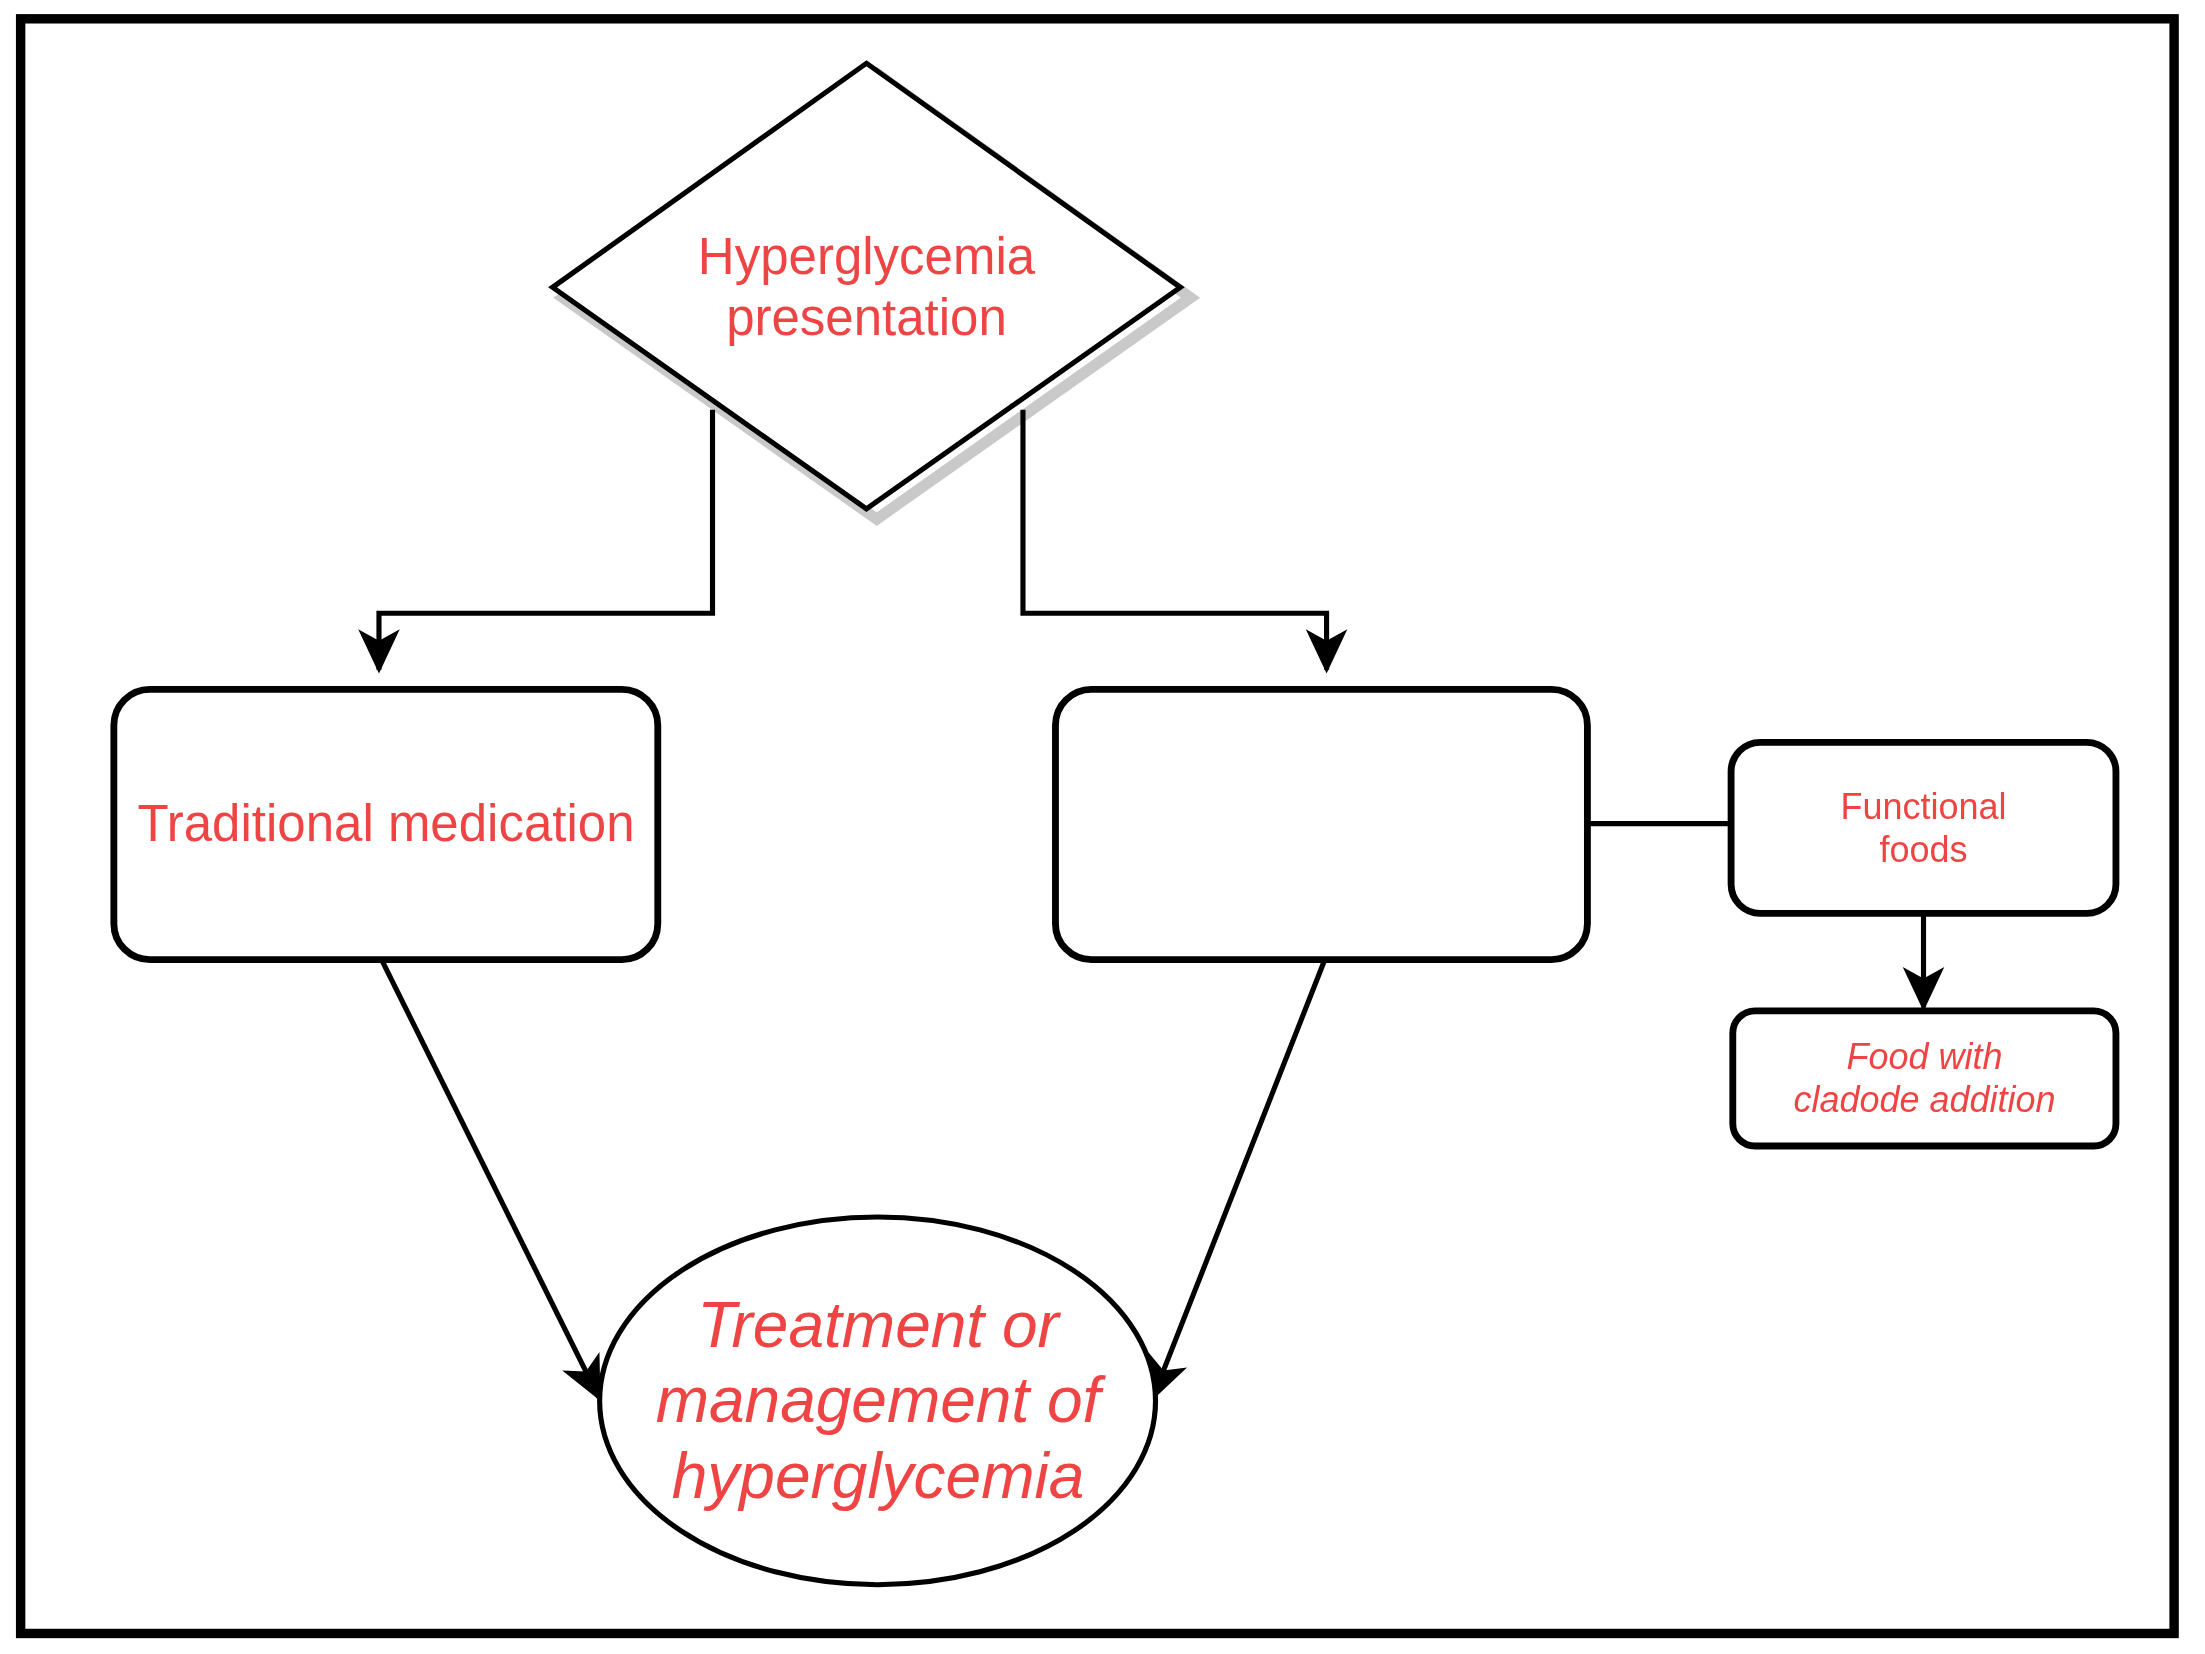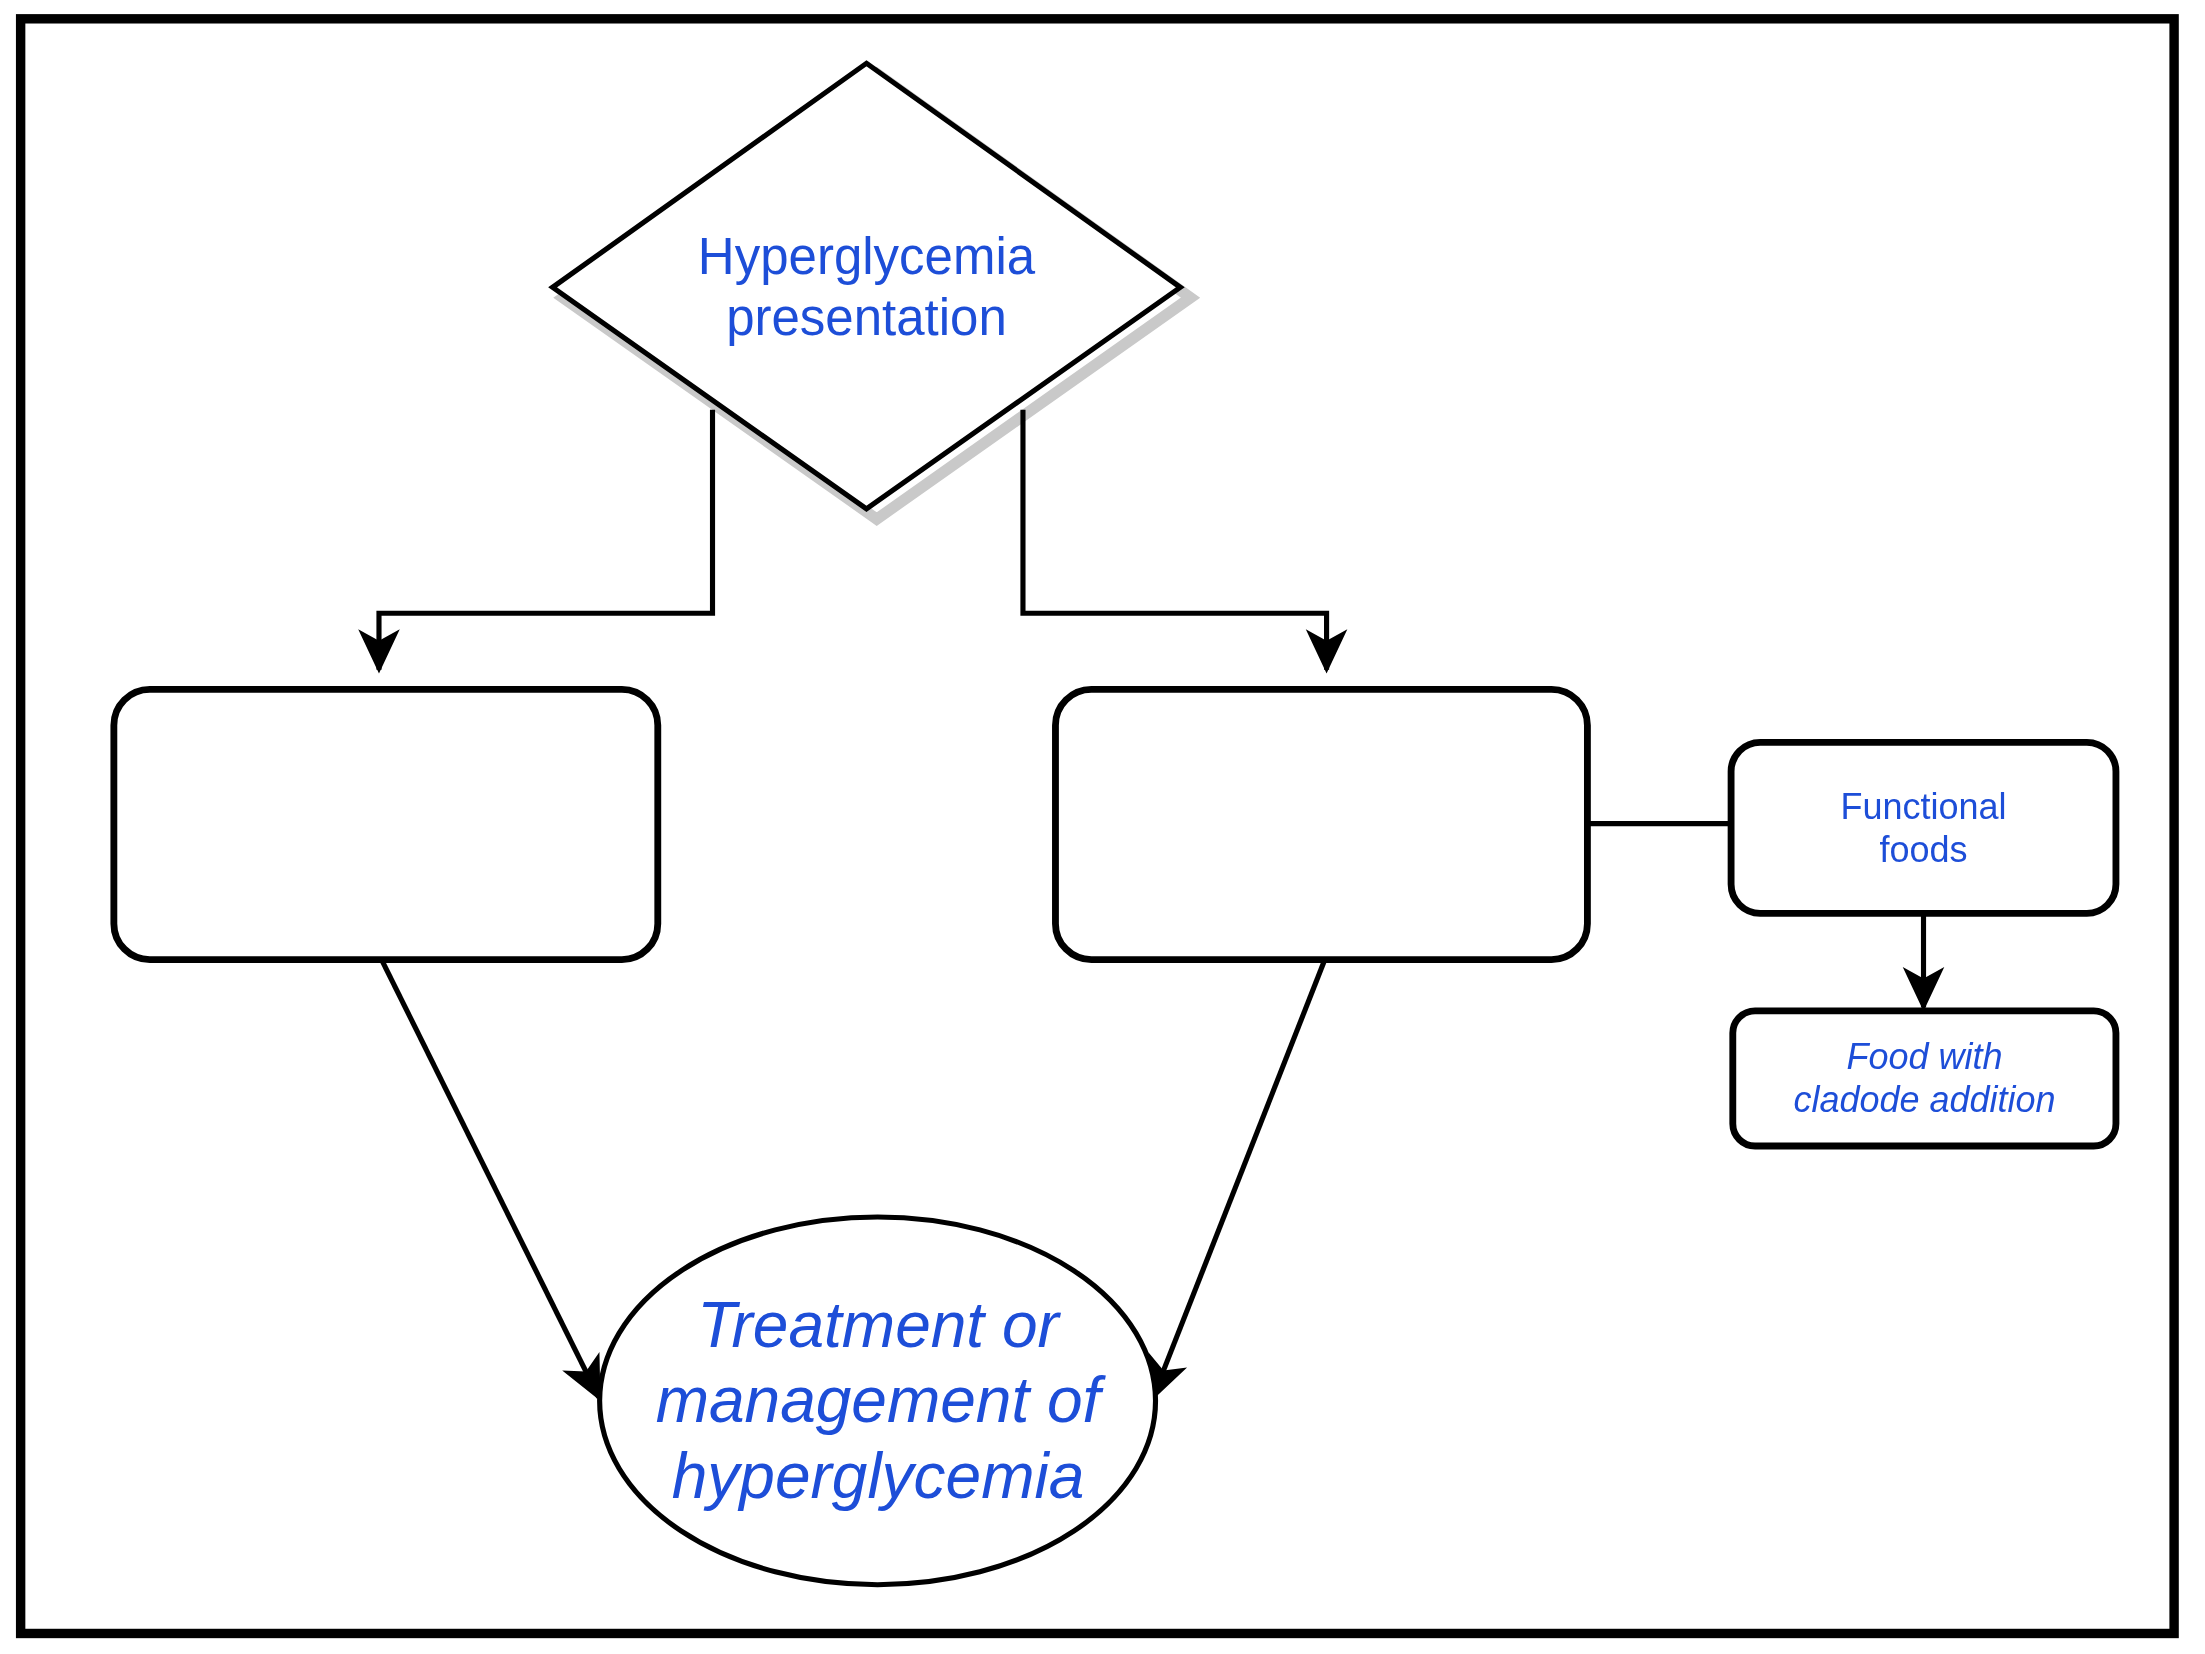"Hyperglycemia" .node-label { color: #1d4ed8 -> #ef4444 }
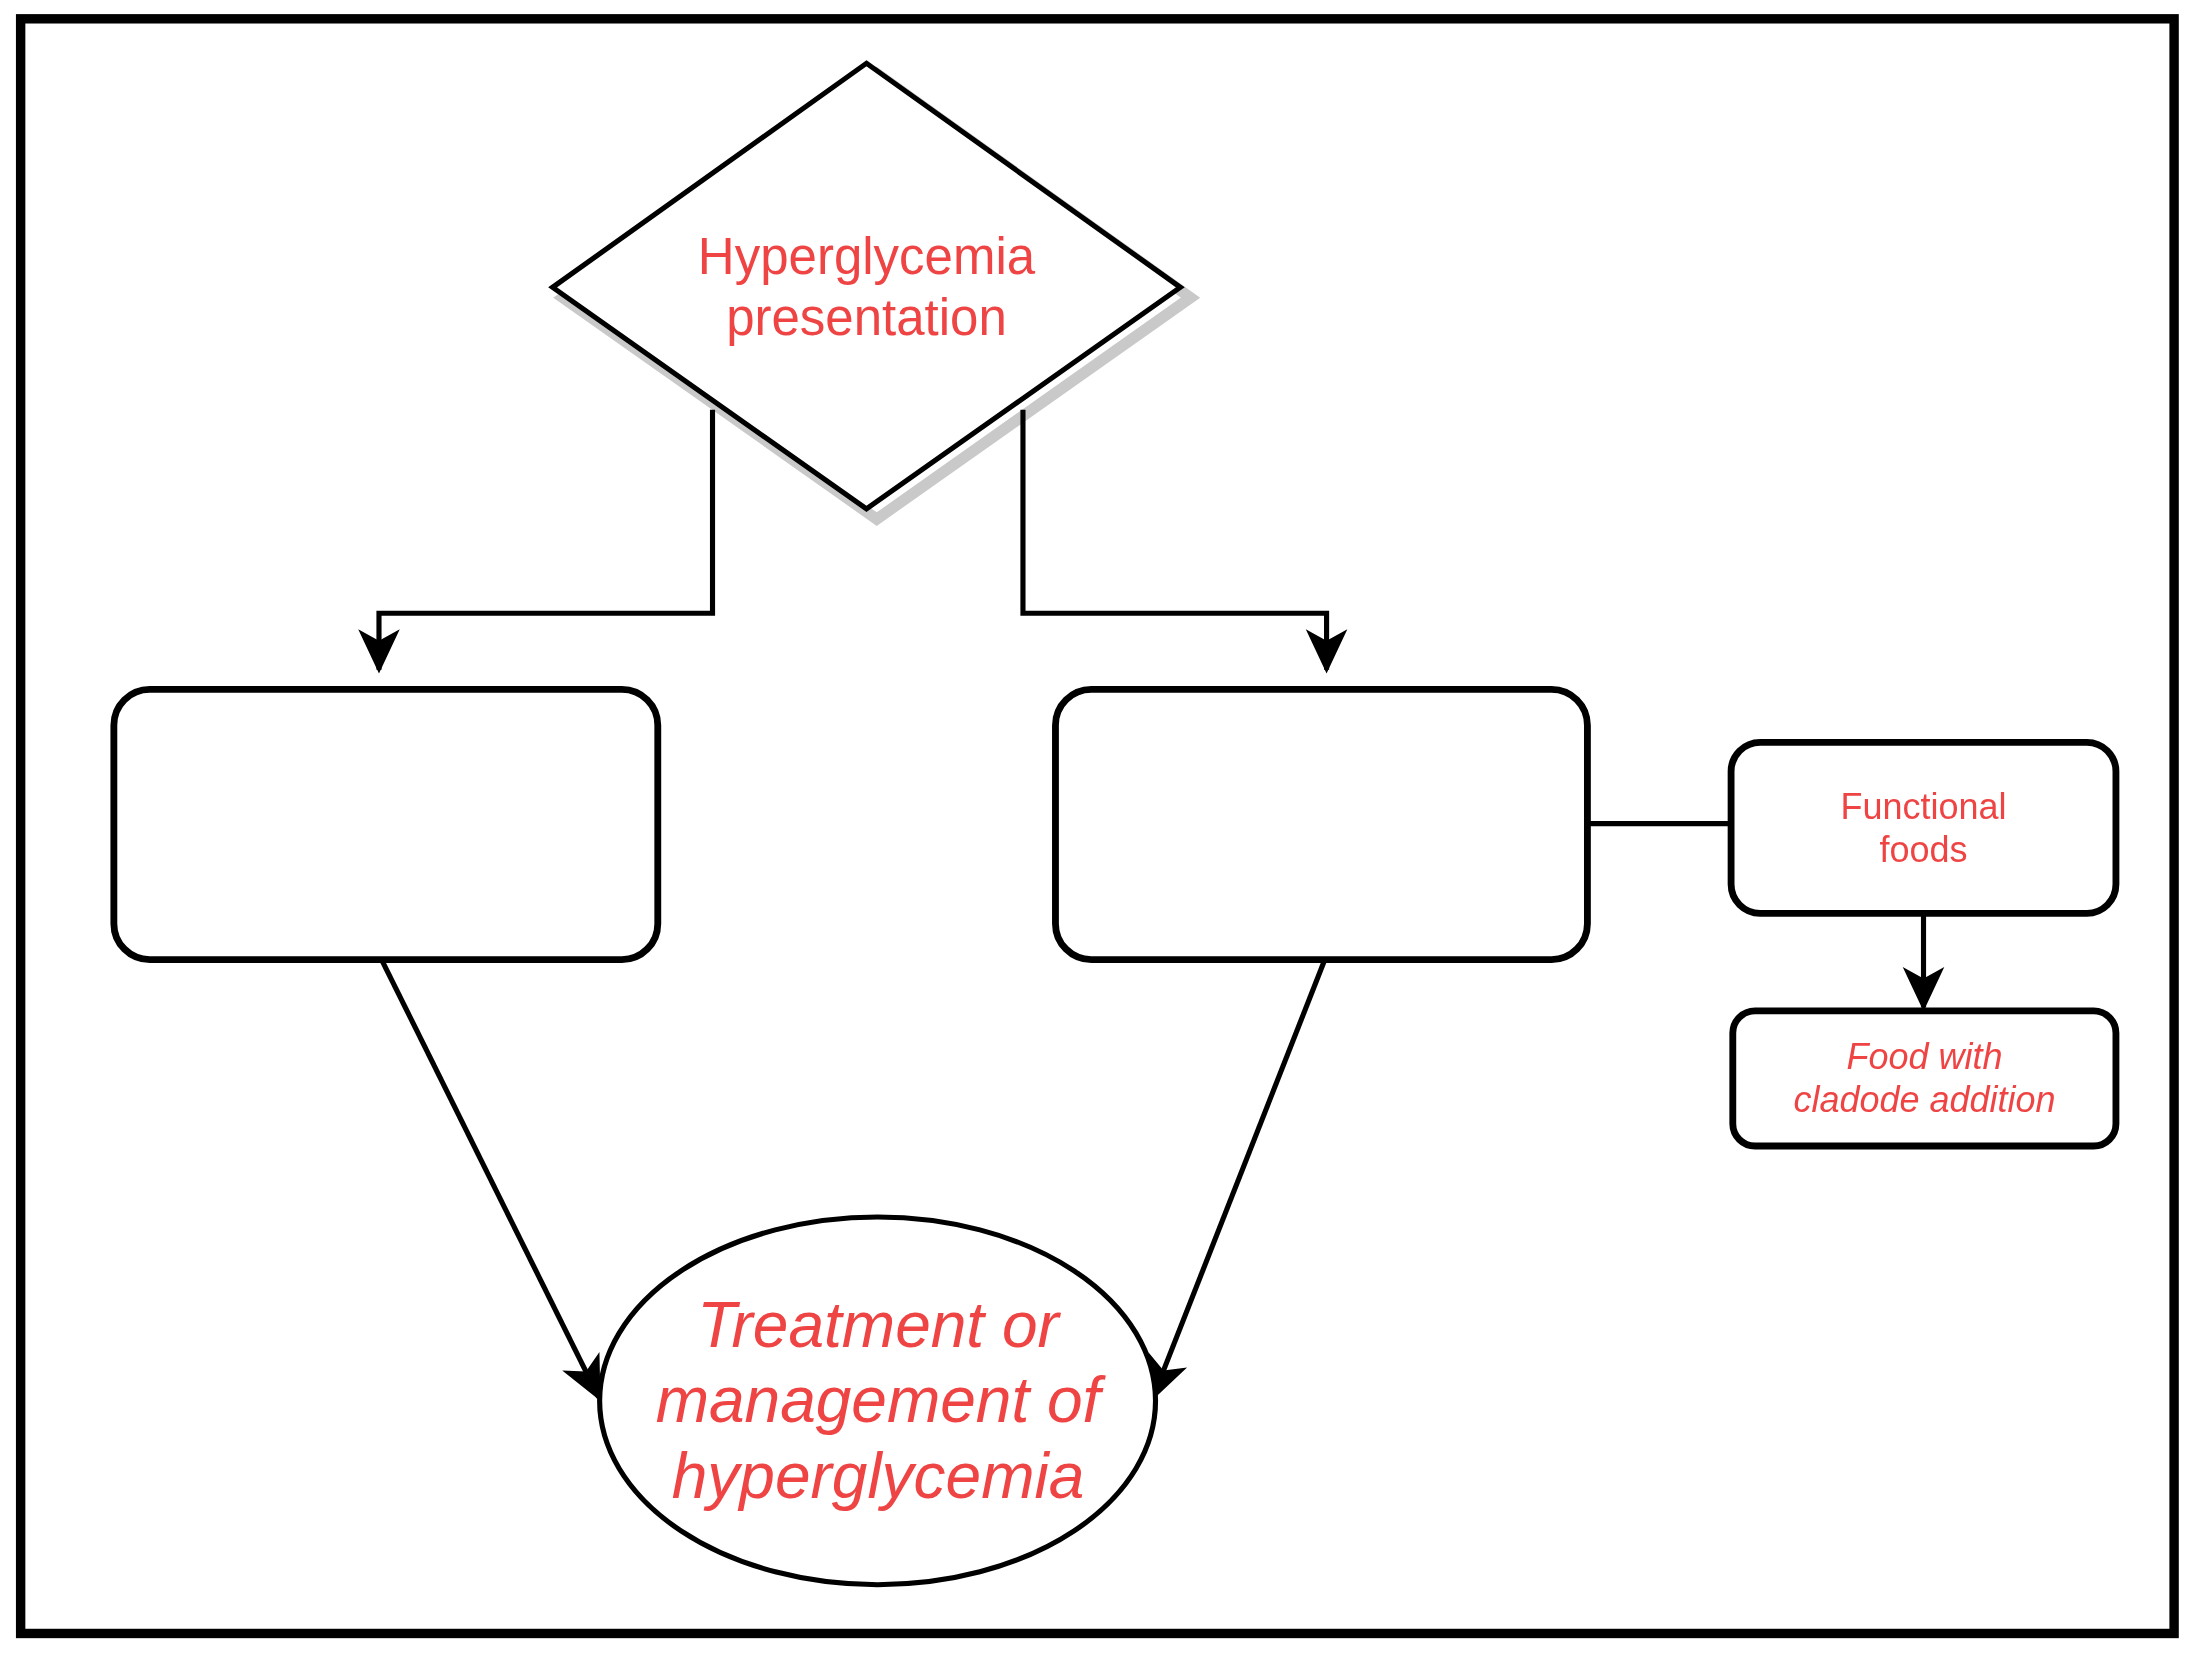"Traditional medication" div.node-label { html: none -> <div>Traditional medication</div> }
